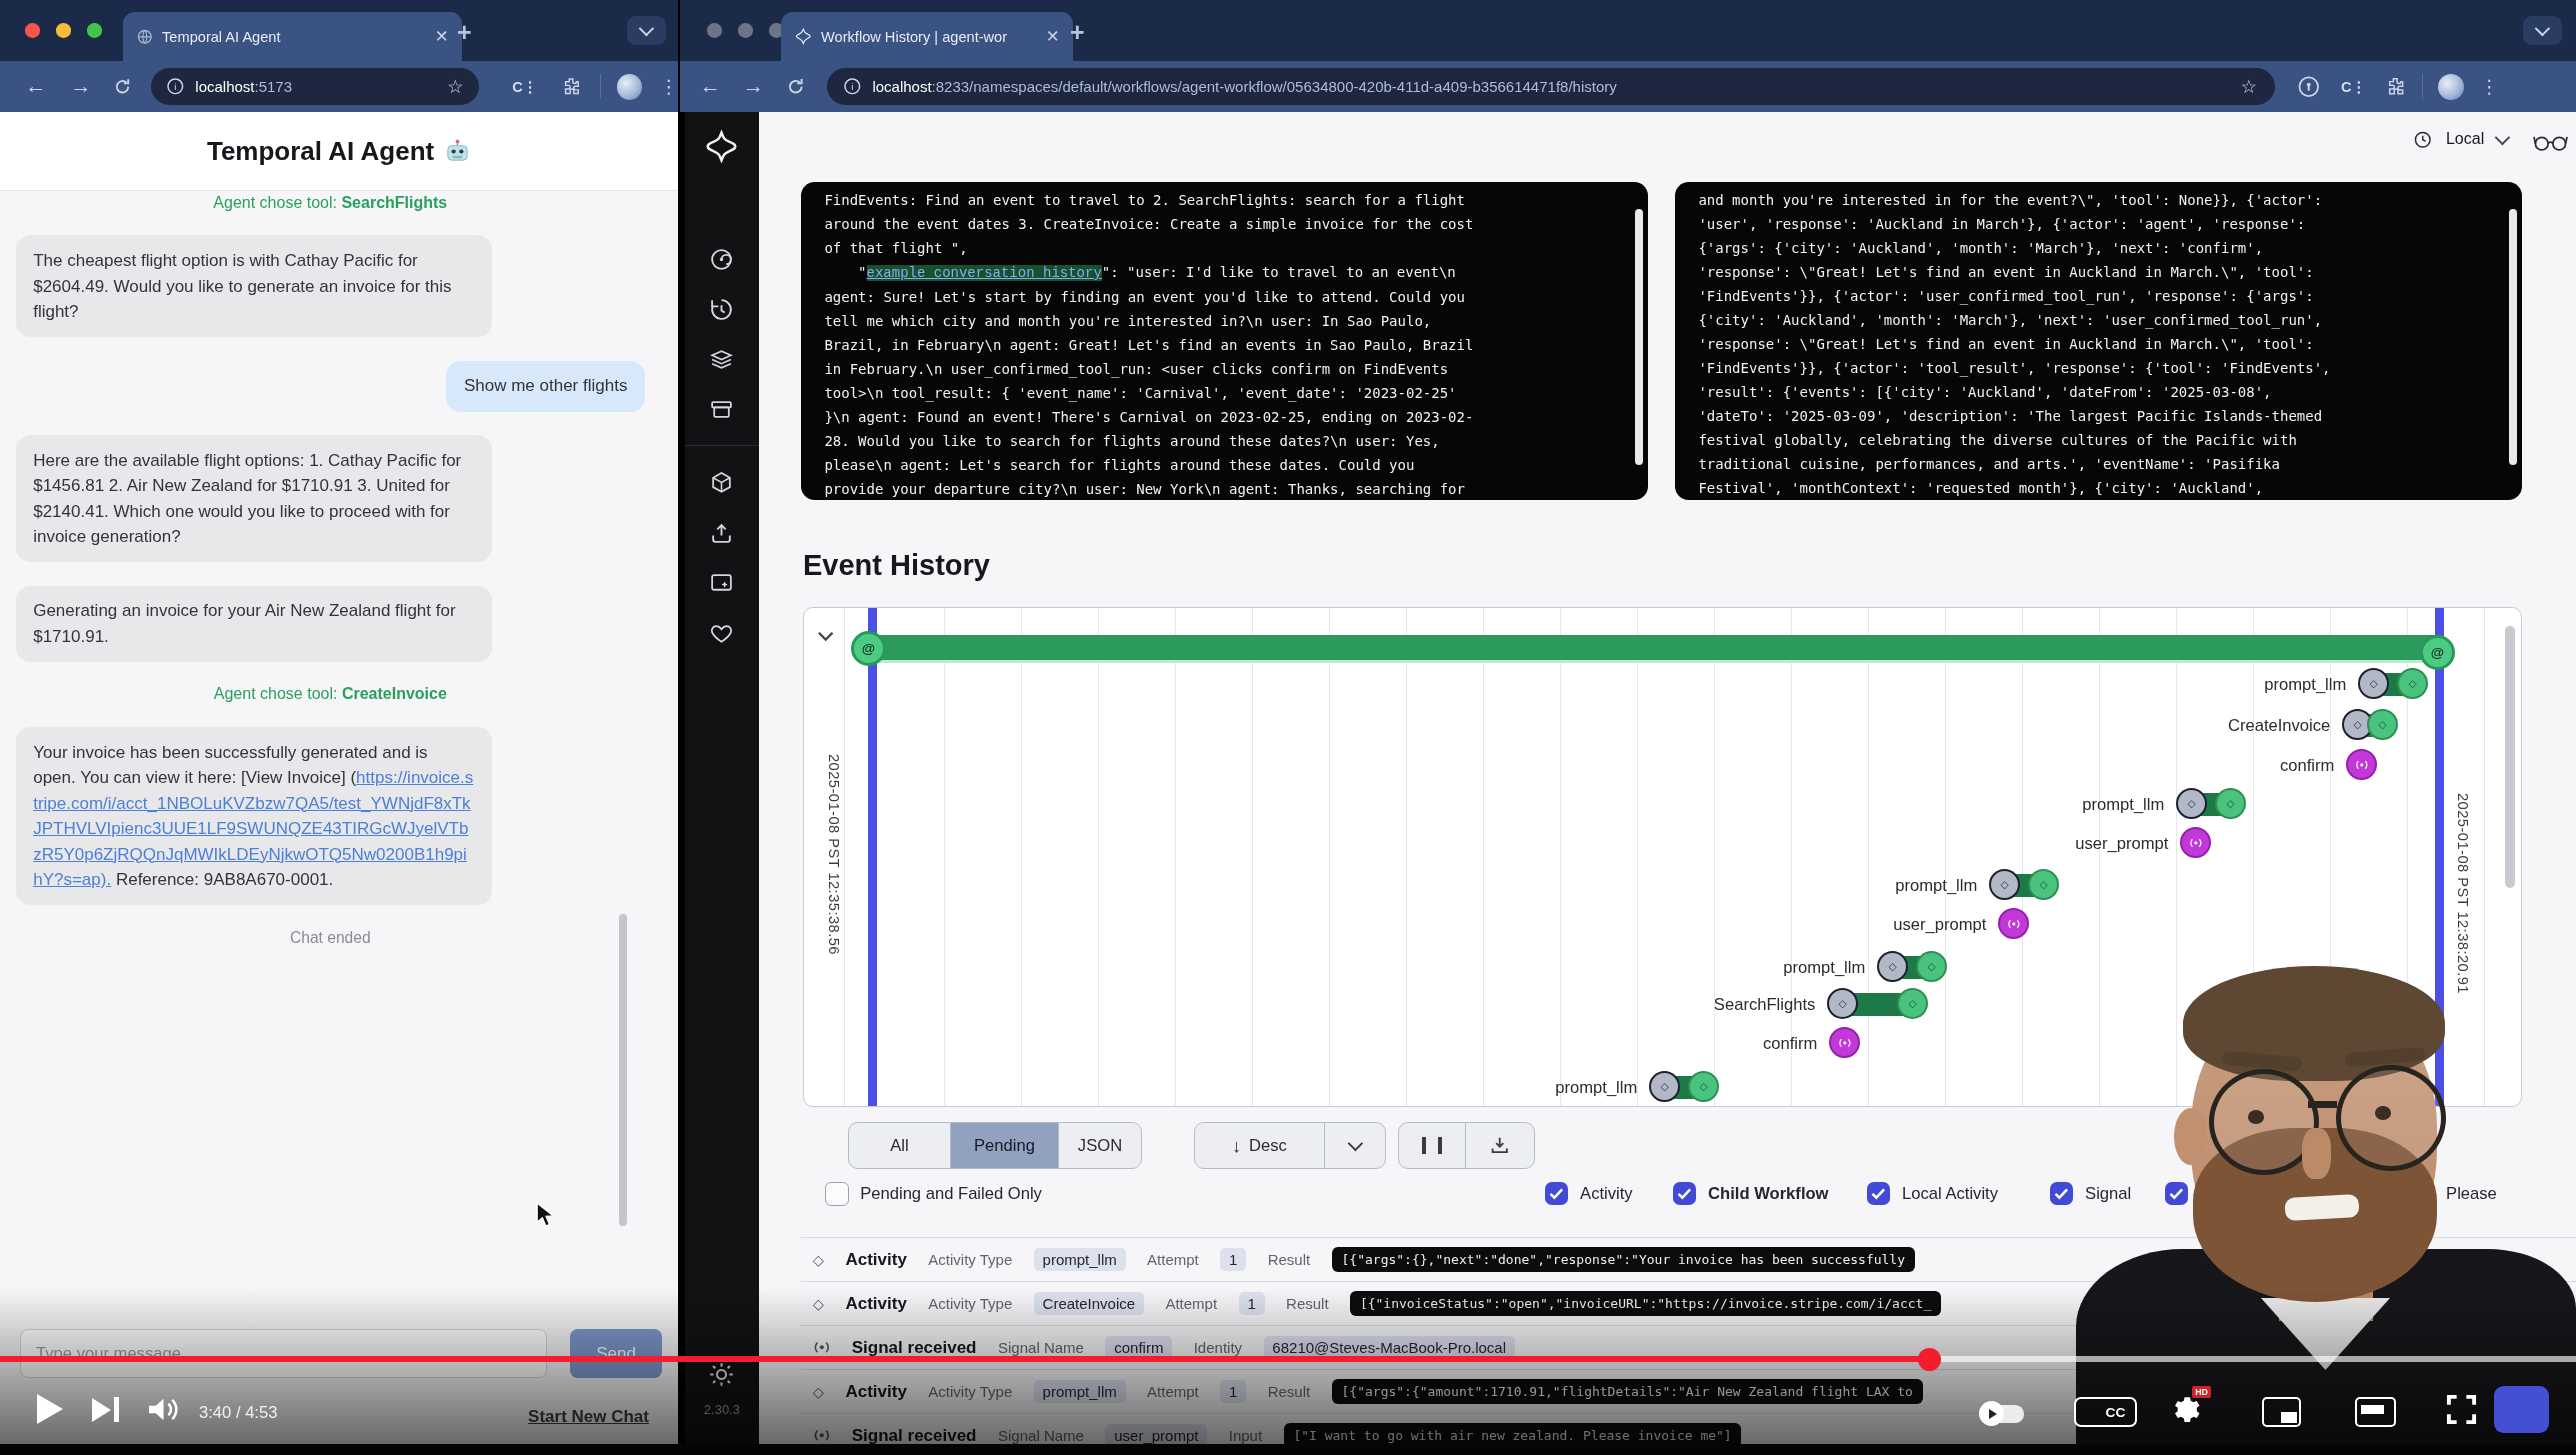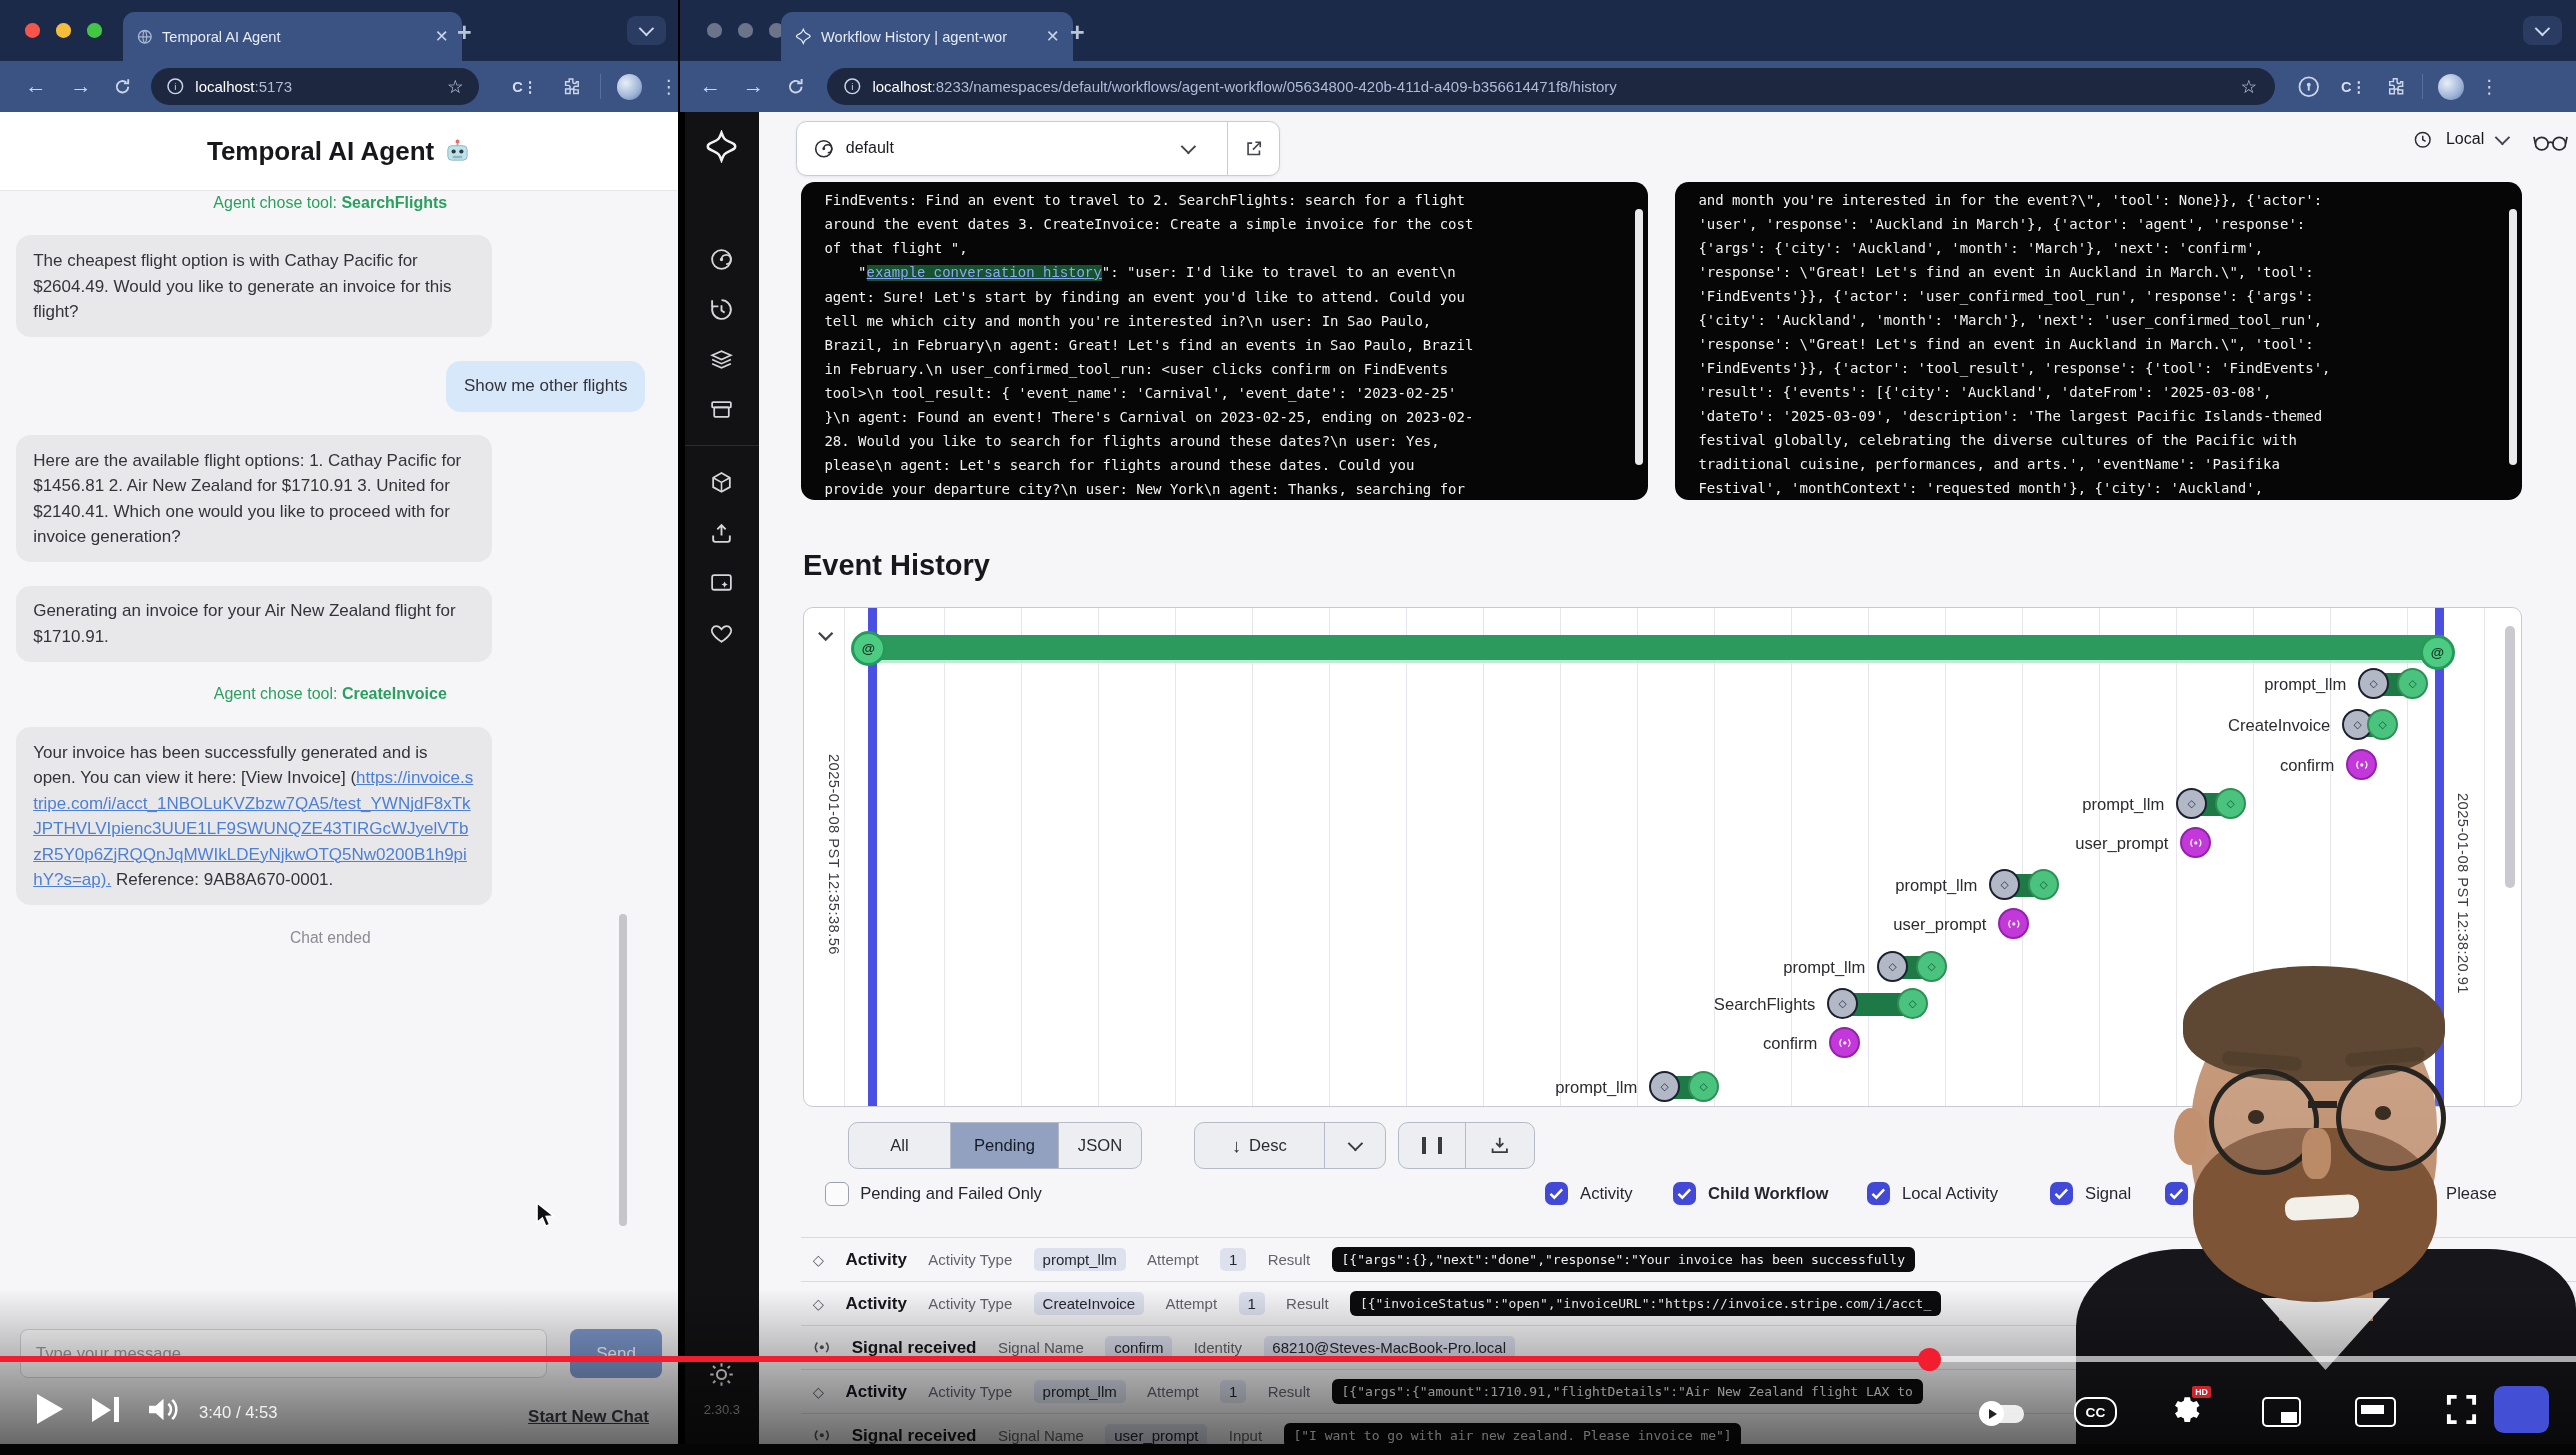"default" div.nspill { html: <div> <svg> <circle></circle> <path></path> <circle></circle> </svg> <span>default</span> <span></span> <span></span> <svg> <path></path> <path></path> </svg> </div> -> none }
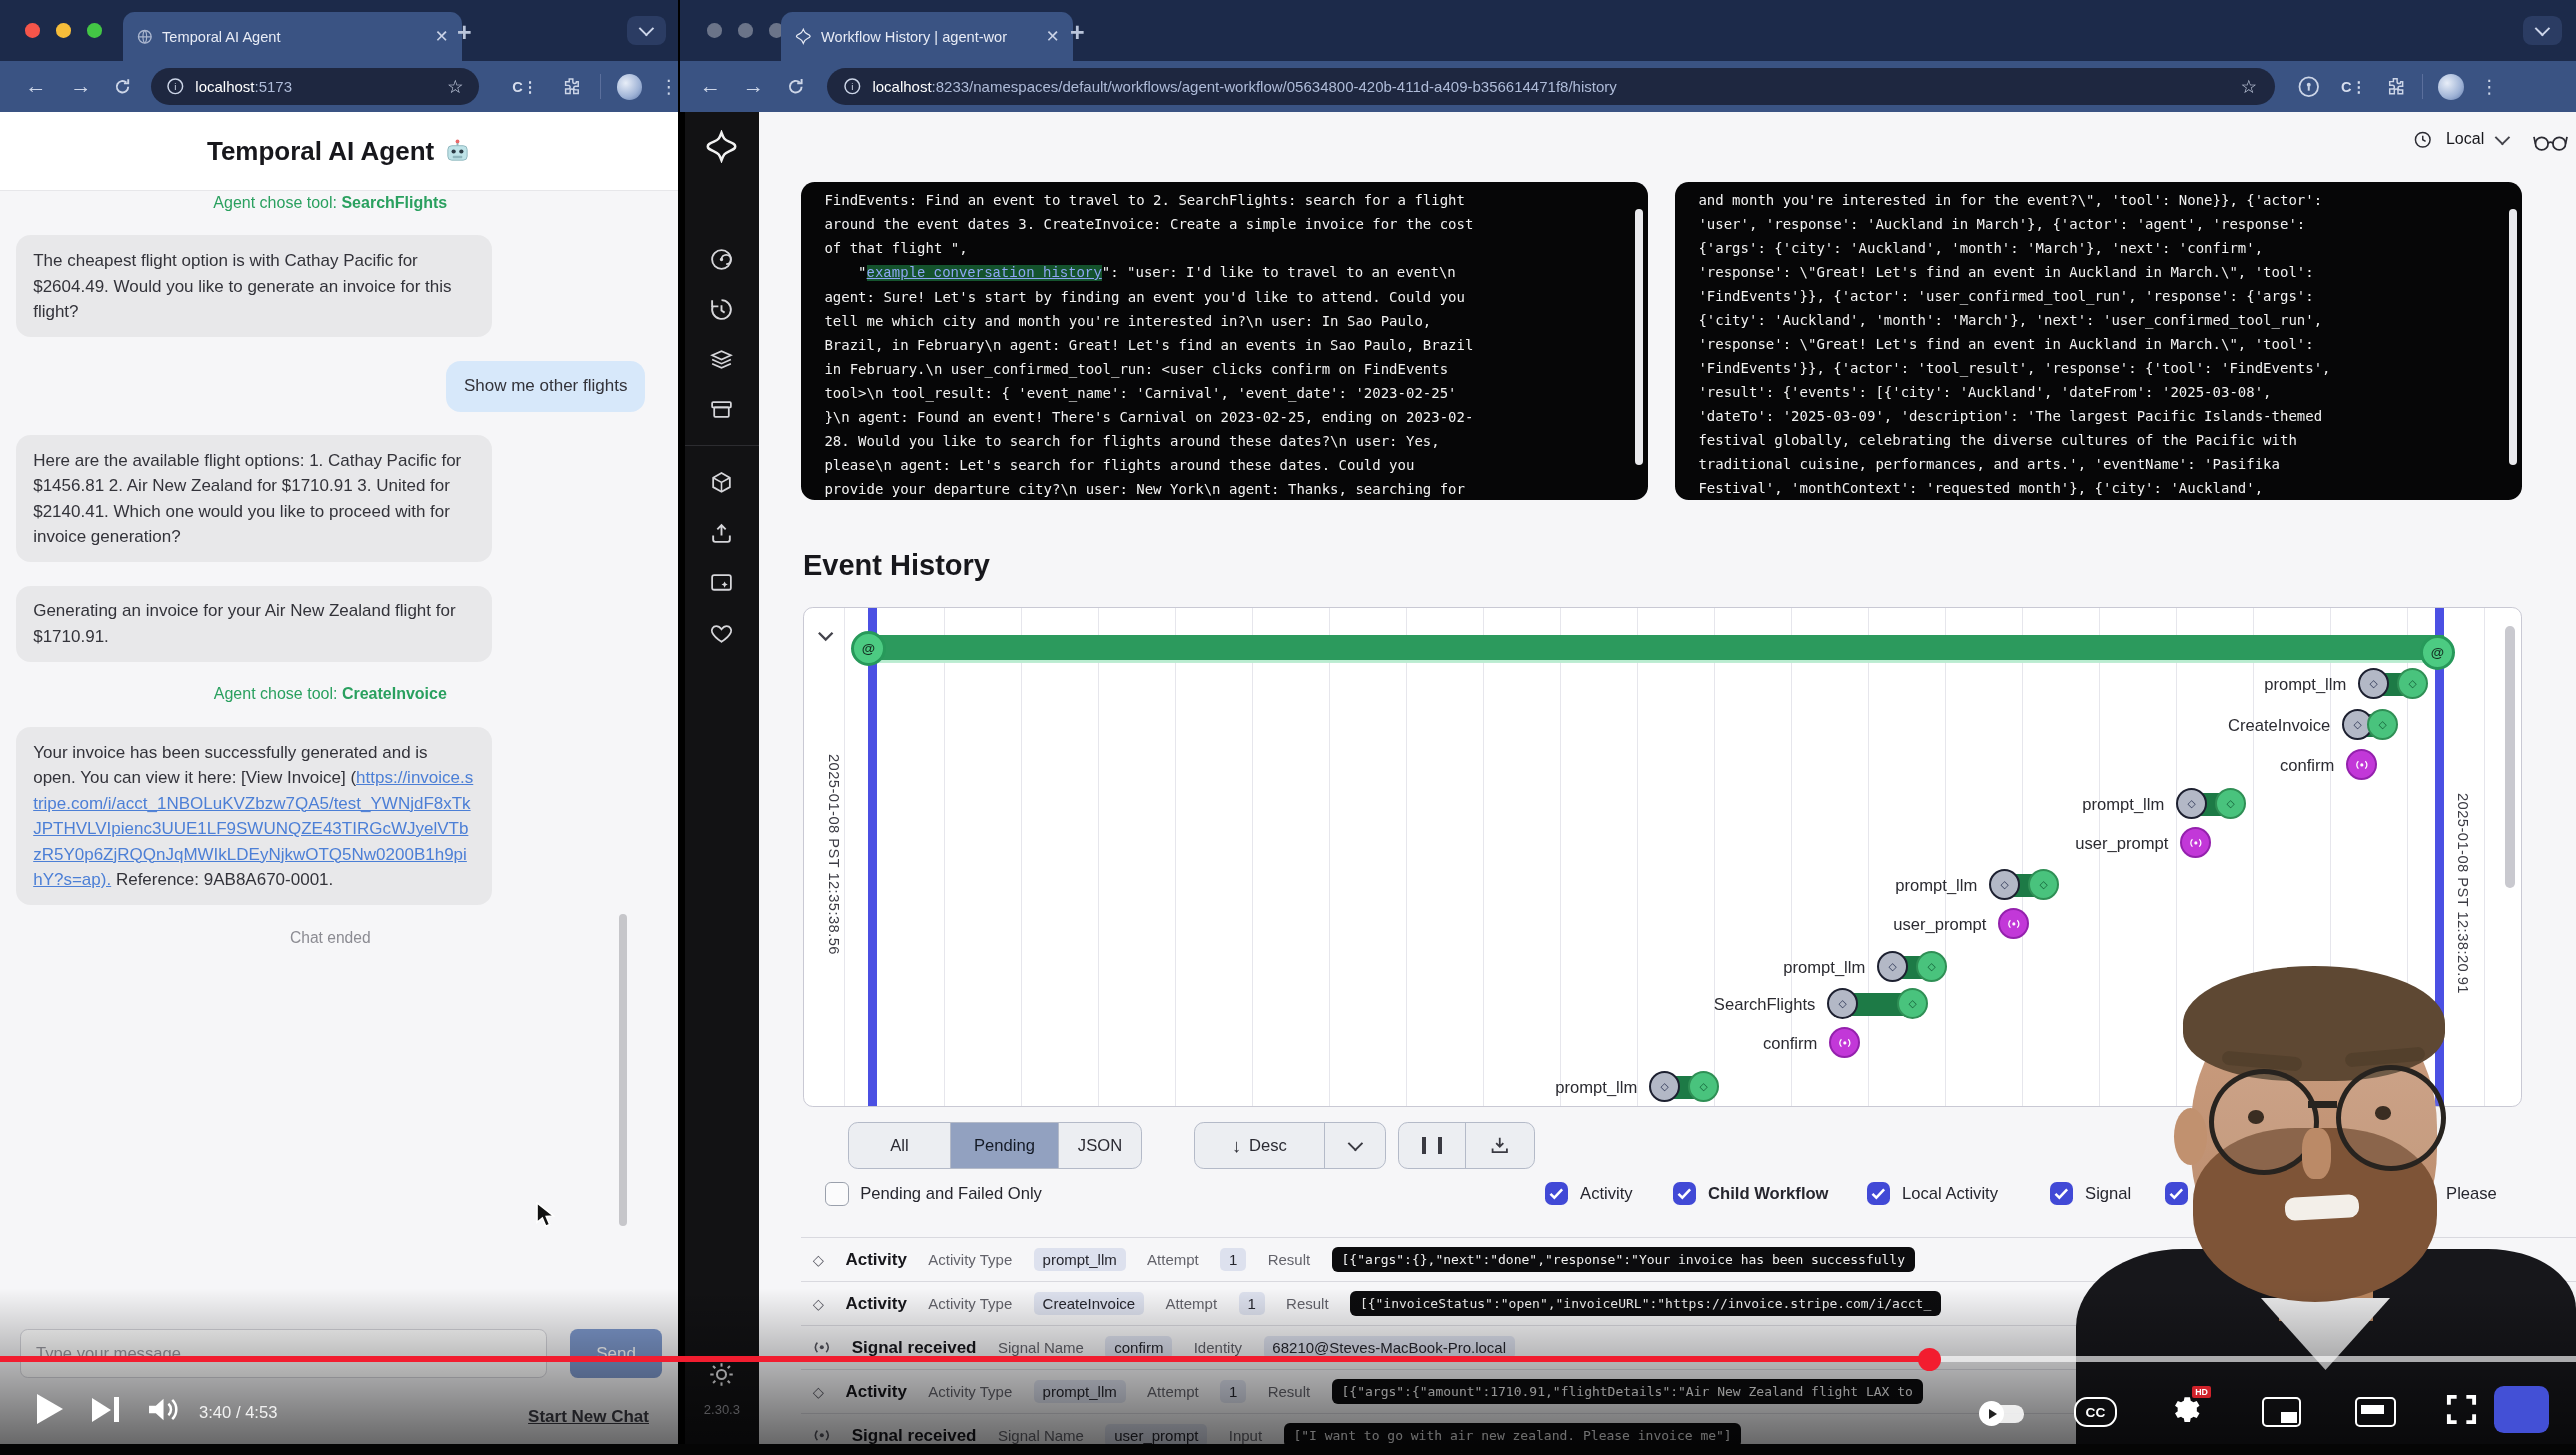"CC" .ccbox { border-radius: 13px -> 7px; padding-left: none -> 20px }
